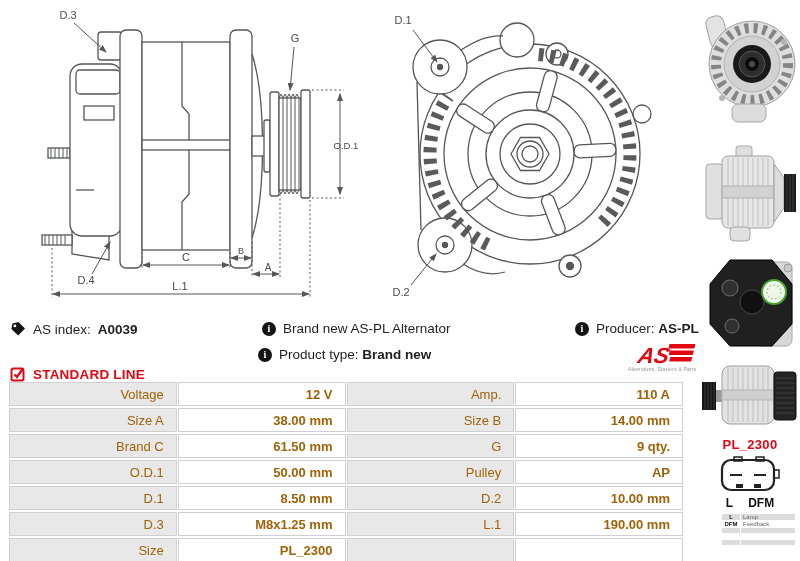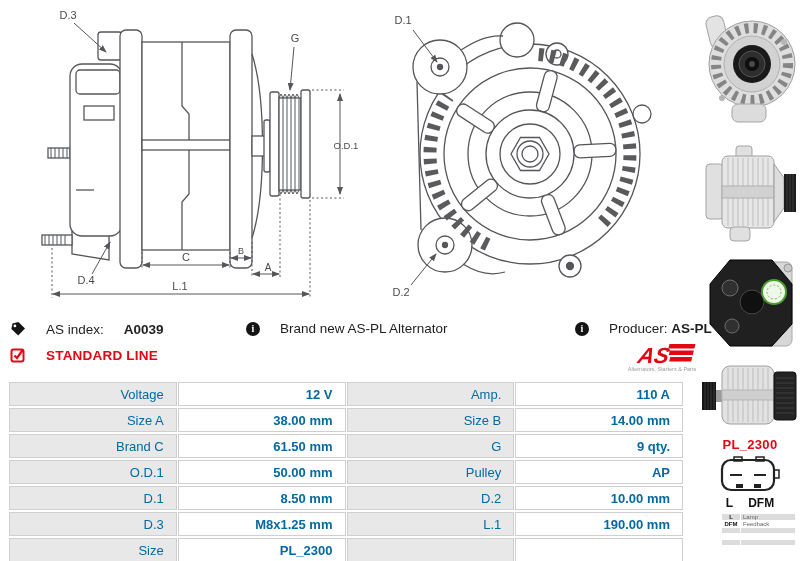"AS index:" .info-item { gap: 20px -> 7px }
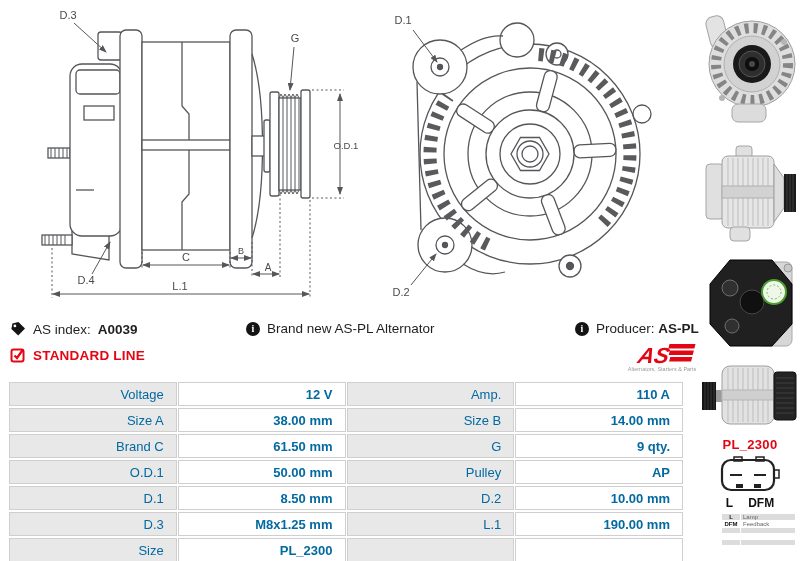"Brand new AS-PL Alternator" div.info-item { left: 246px -> 262px }
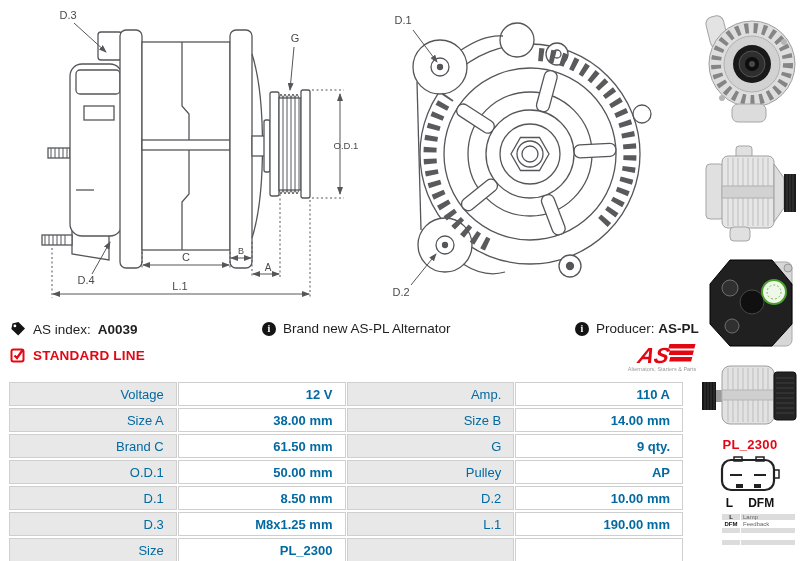"Product type: Brand new" div.info-item { html: none -> <div> <span></span> <span><span>Product type:</span> <b>Brand new</b></span> </div> }
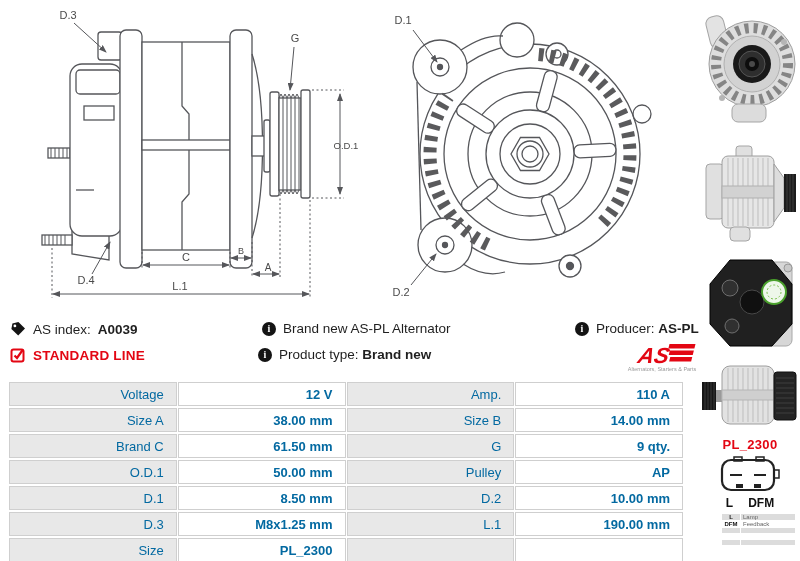"STANDARD LINE" div.info-item { top: 347px -> 366px }
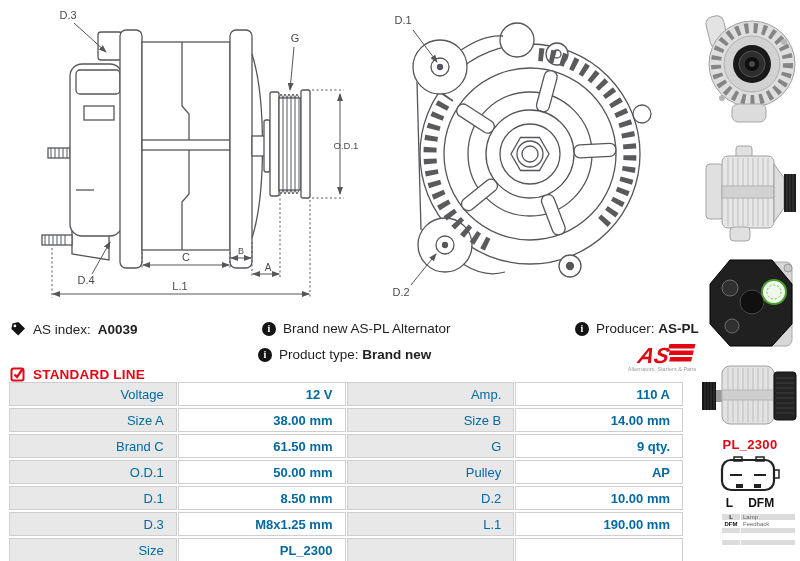"Voltage" .spec-table td { color: #0369a1 -> #a16207 }
